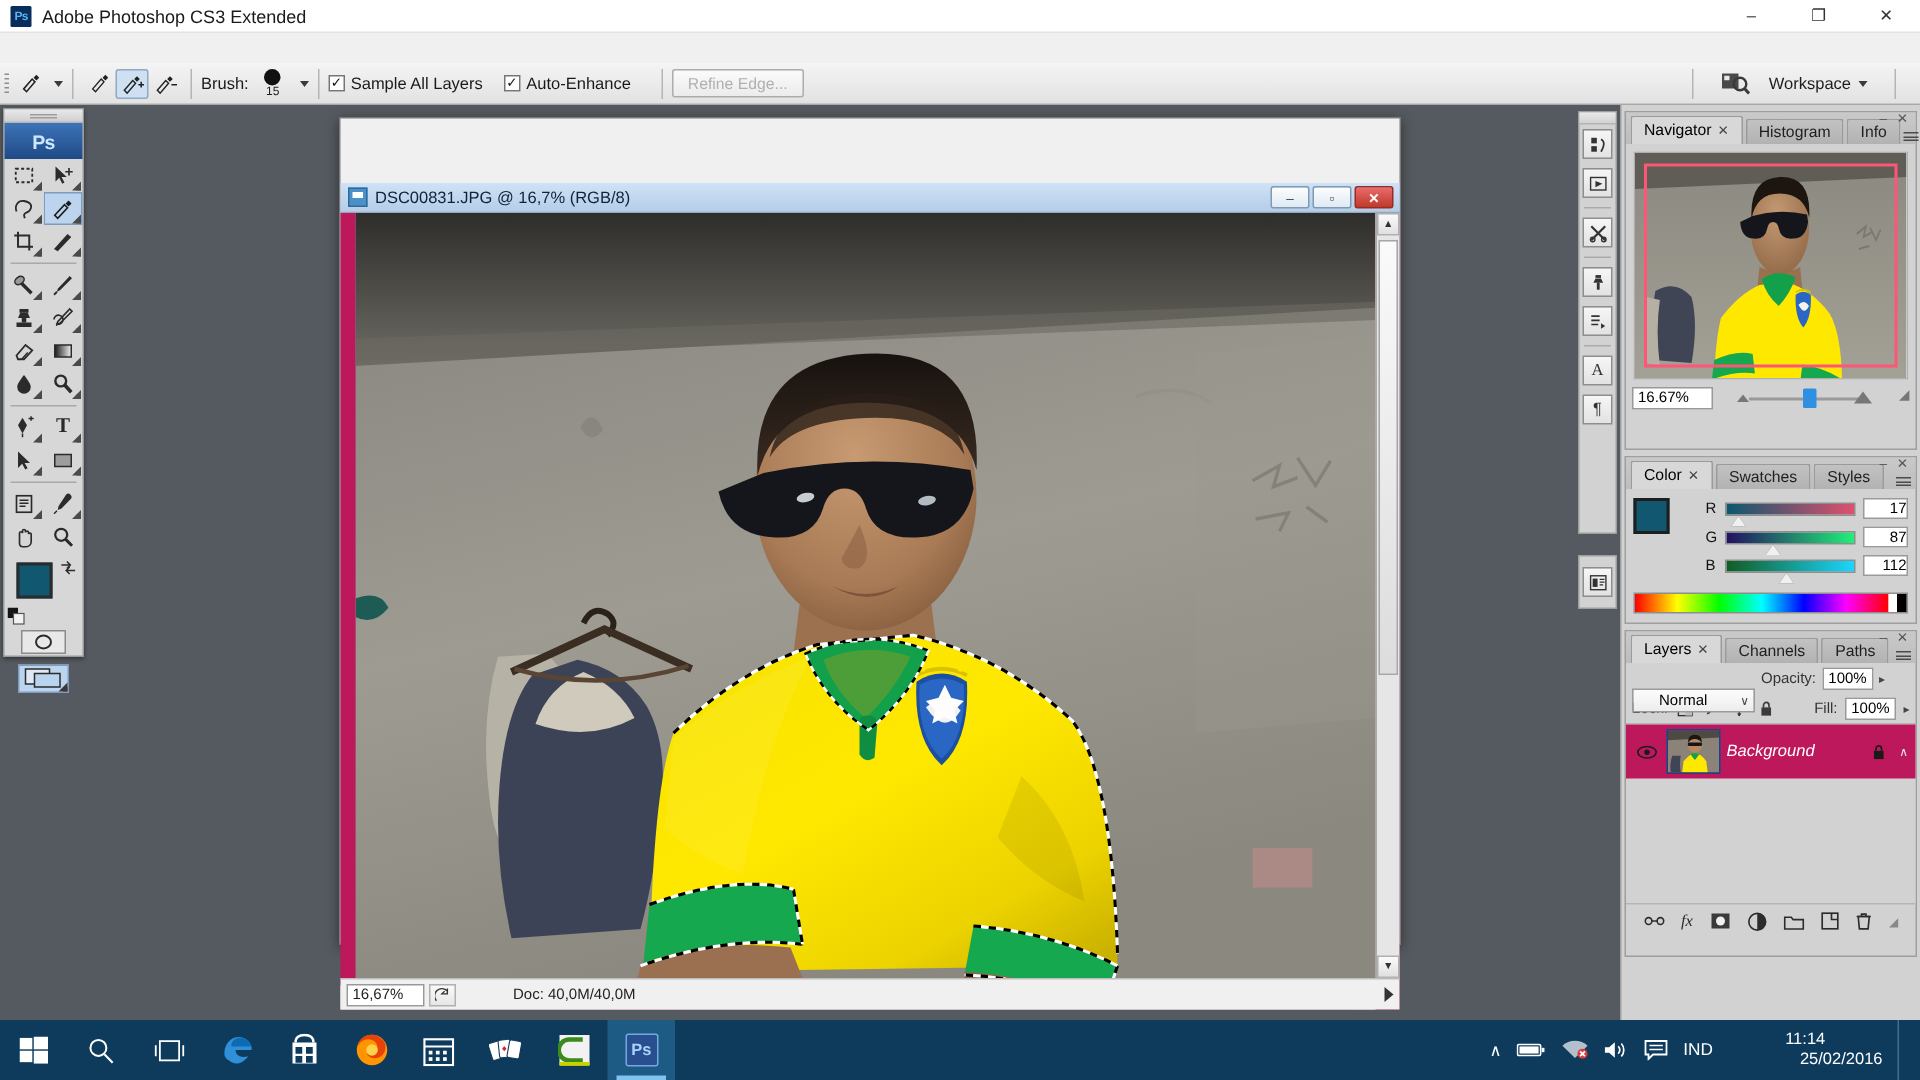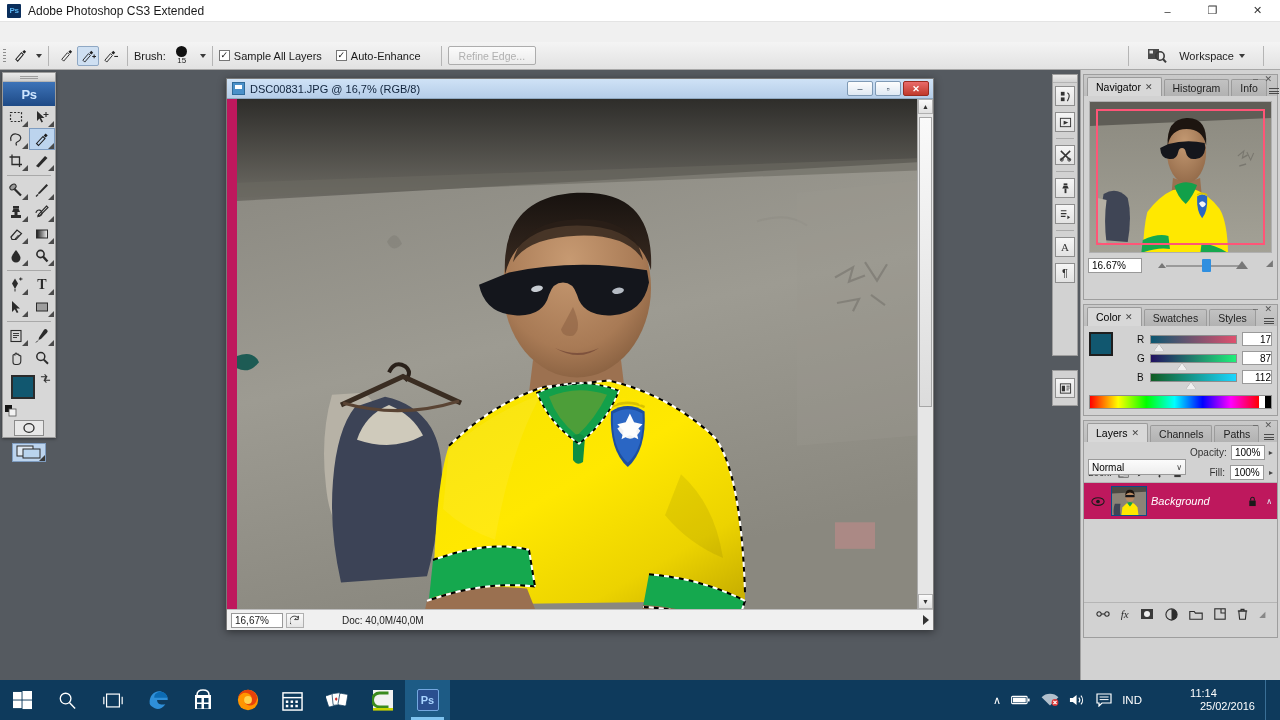"DSC00831.JPG @ 16,7% (RGB/8)" .doc-title { margin-top: none -> 43px }
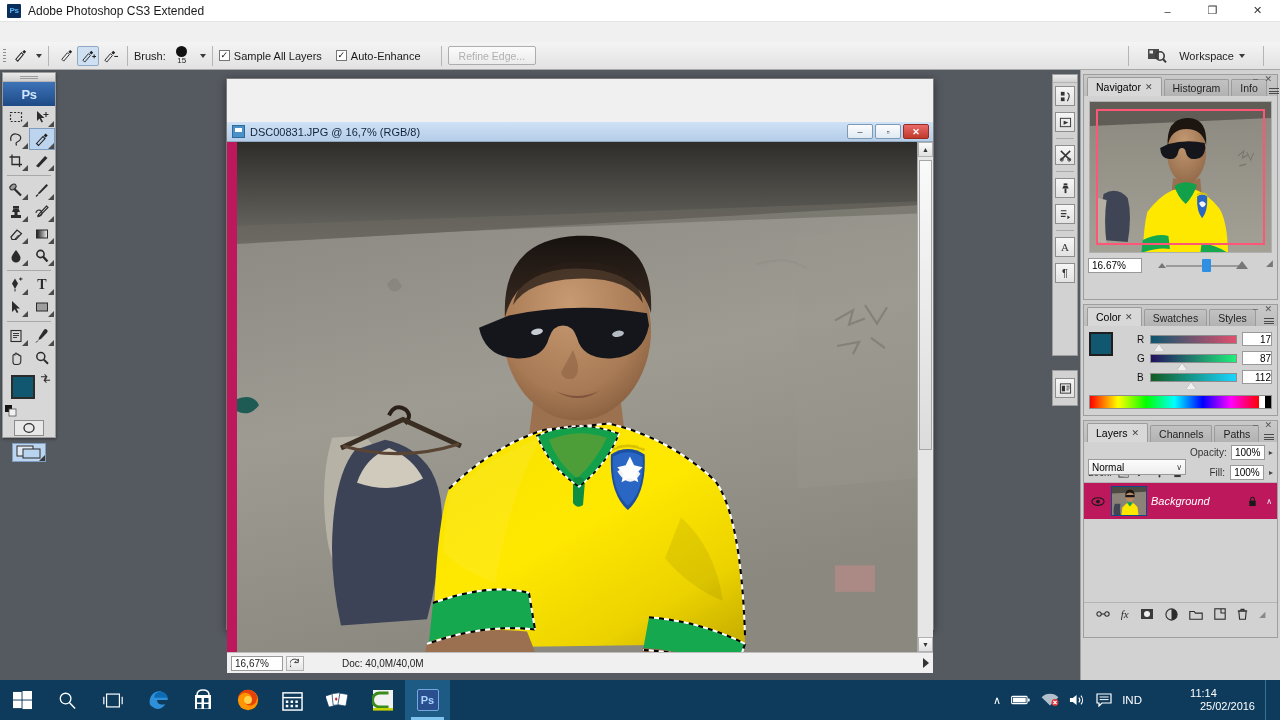"Normal" .mode-sel { padding-left: 3px -> 17px; width: 98px -> 82px }
